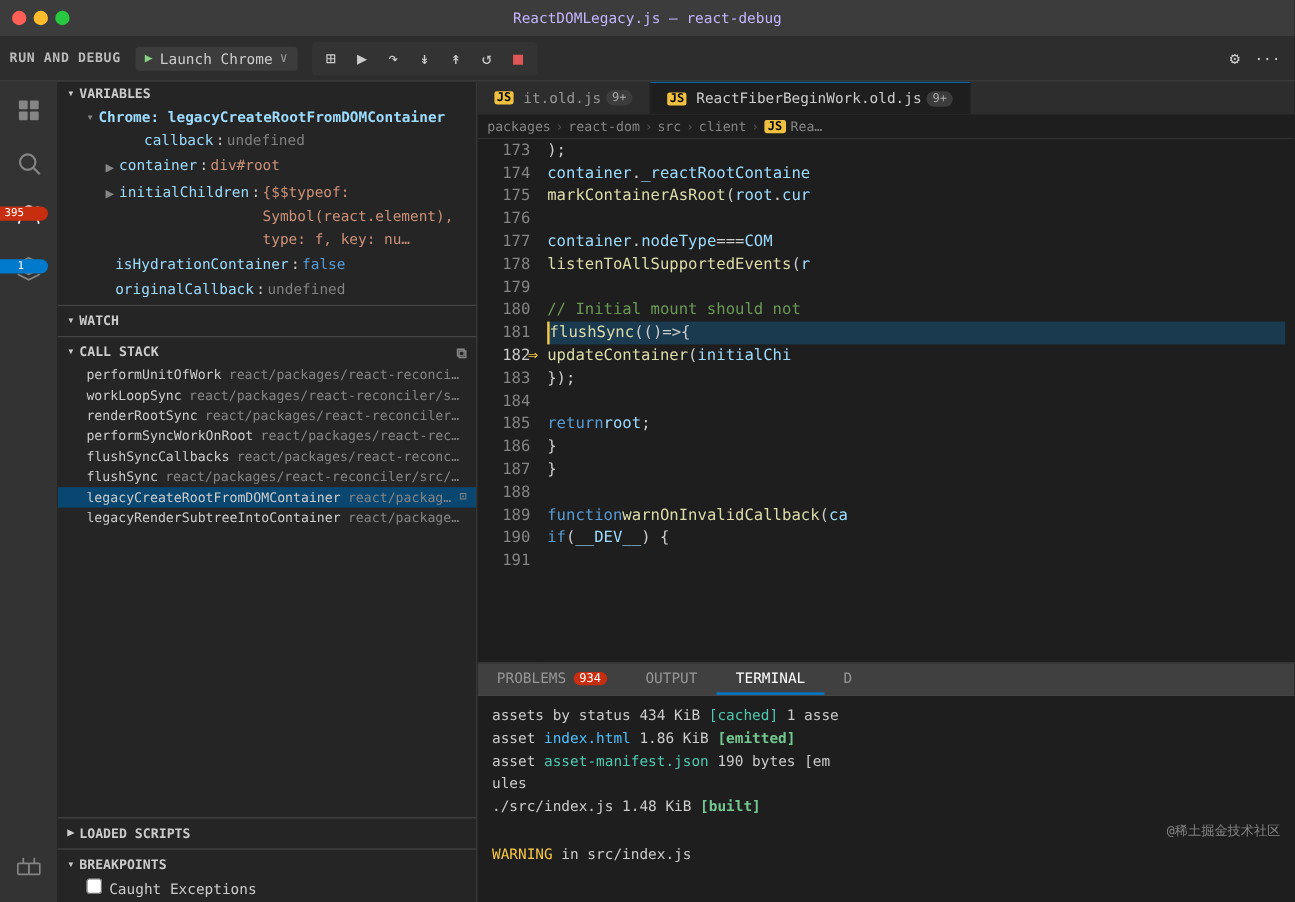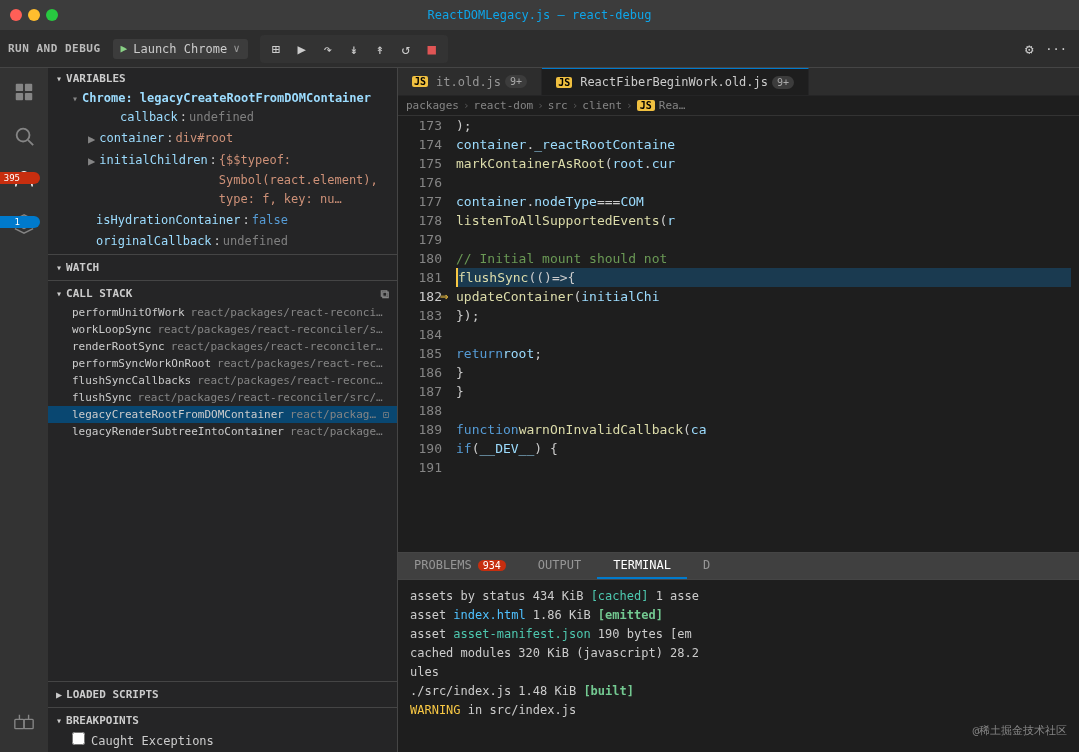"ReactDOMLegacy.js — react-debug" .title-bar-text { color: #0ea5e9 -> #c4b5fd }
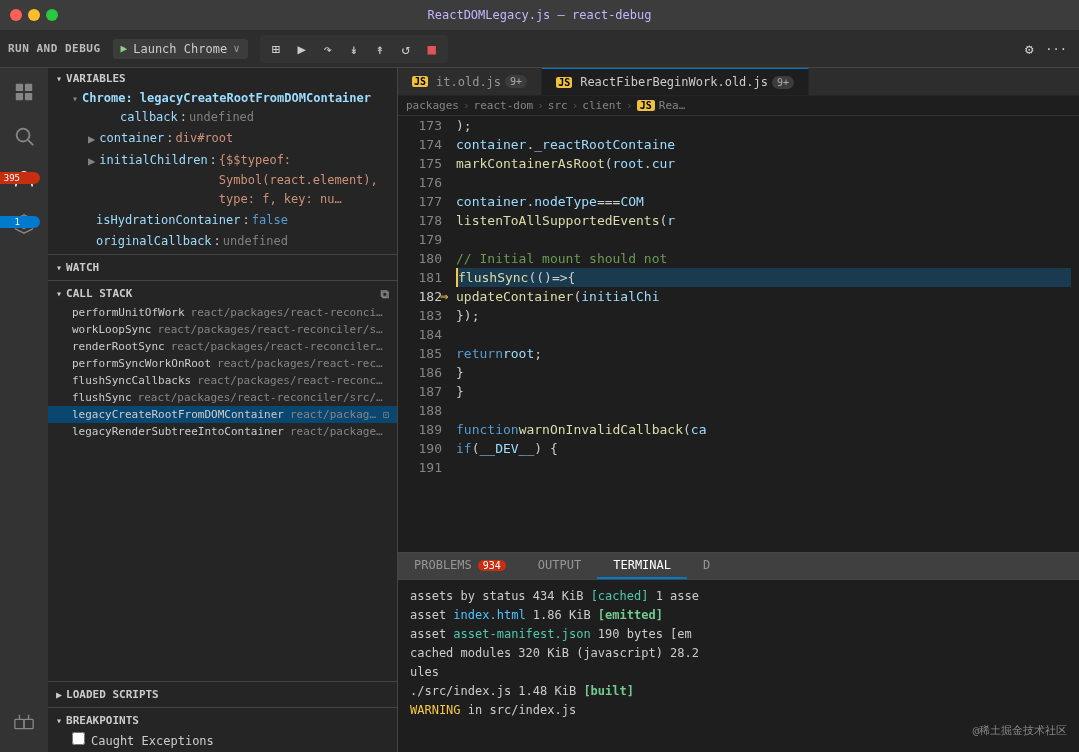"cached modules 320 KiB (javascript)" div.terminal-line { html: <div> cached modules 320 KiB (javascript) 28.2 </div> -> none }
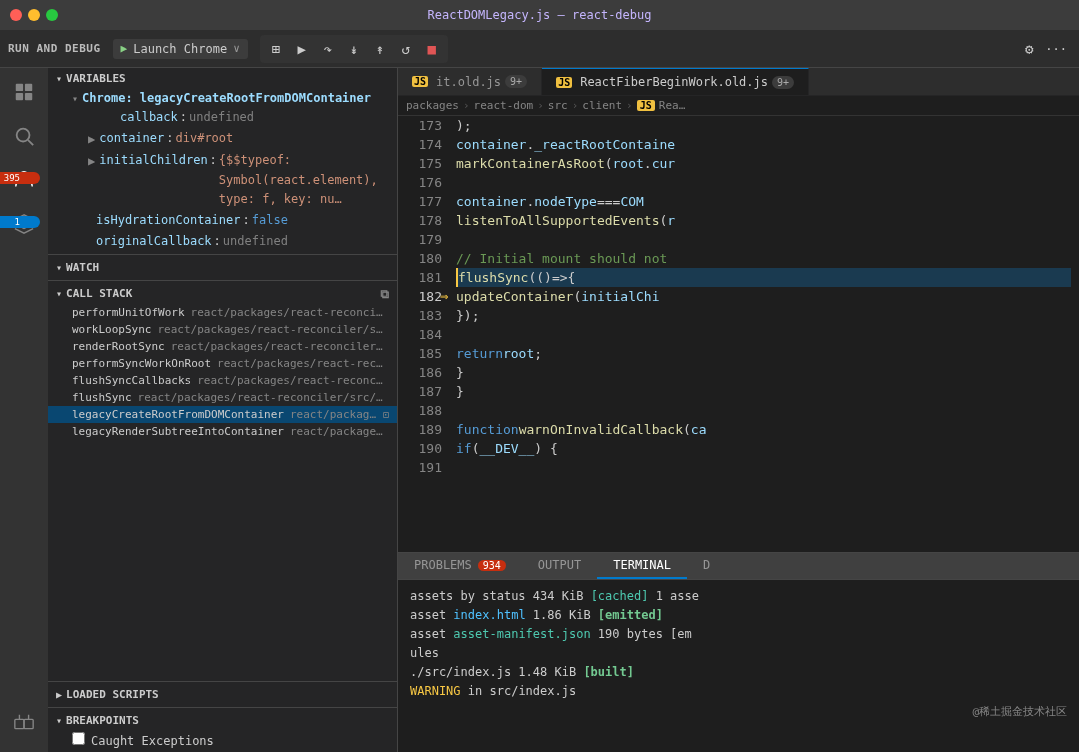"WARNING in src/index.js" div.terminal-line { order: before "@稀土掘金技术社区" -> after "@稀土掘金技术社区" }
